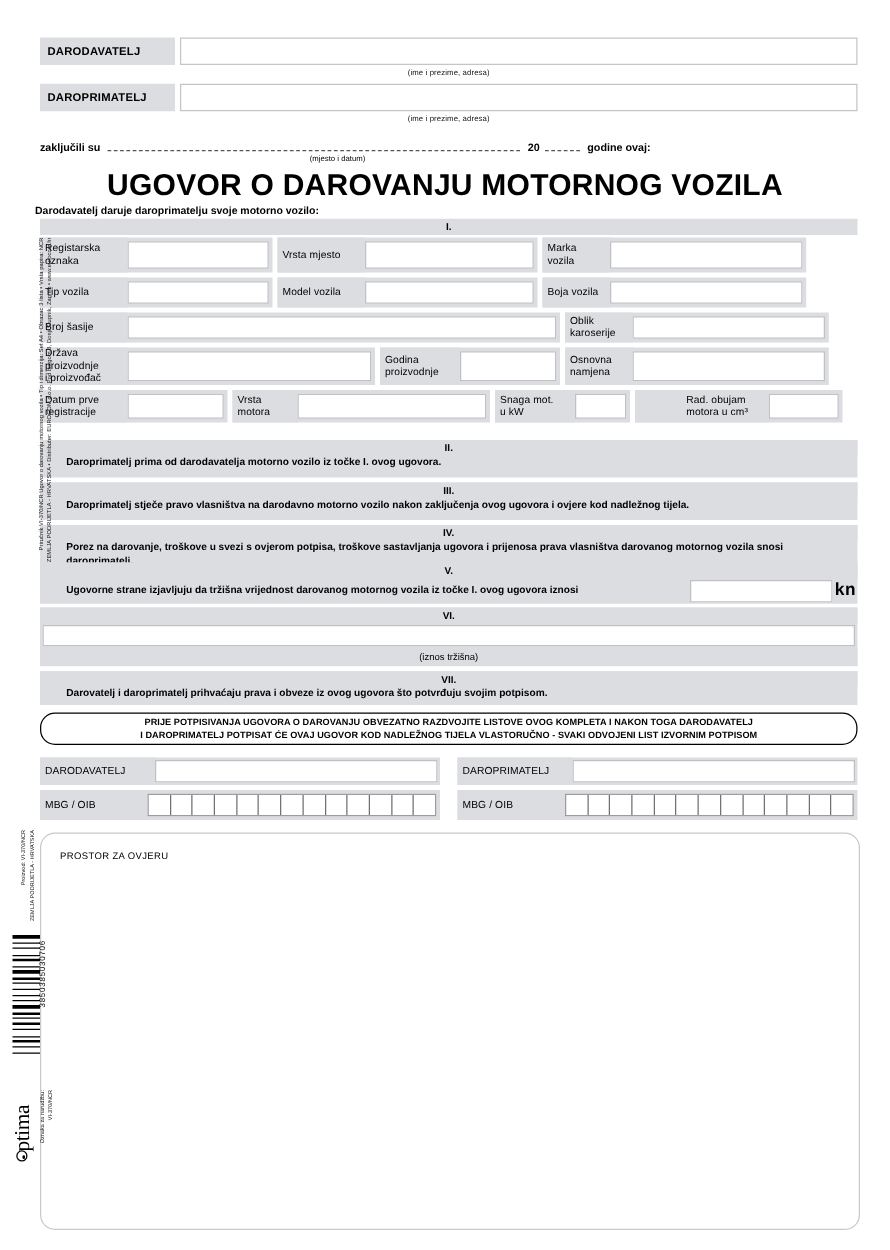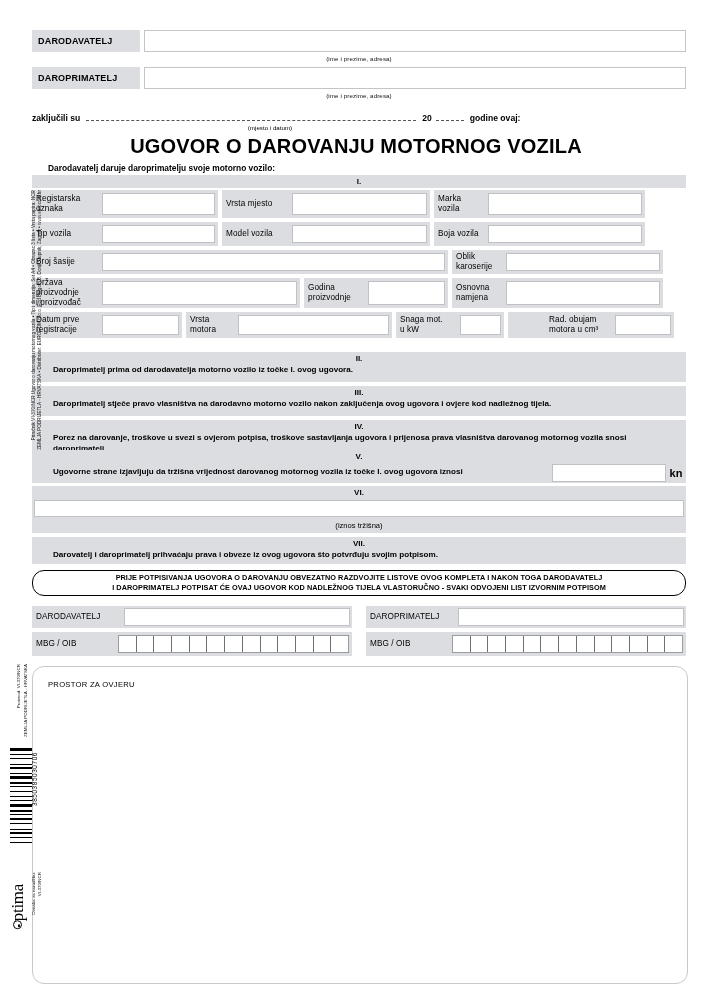"UGOVOR O DAROVANJU MOTORNOG VOZILA" .title { font-size: 20px -> 24px }
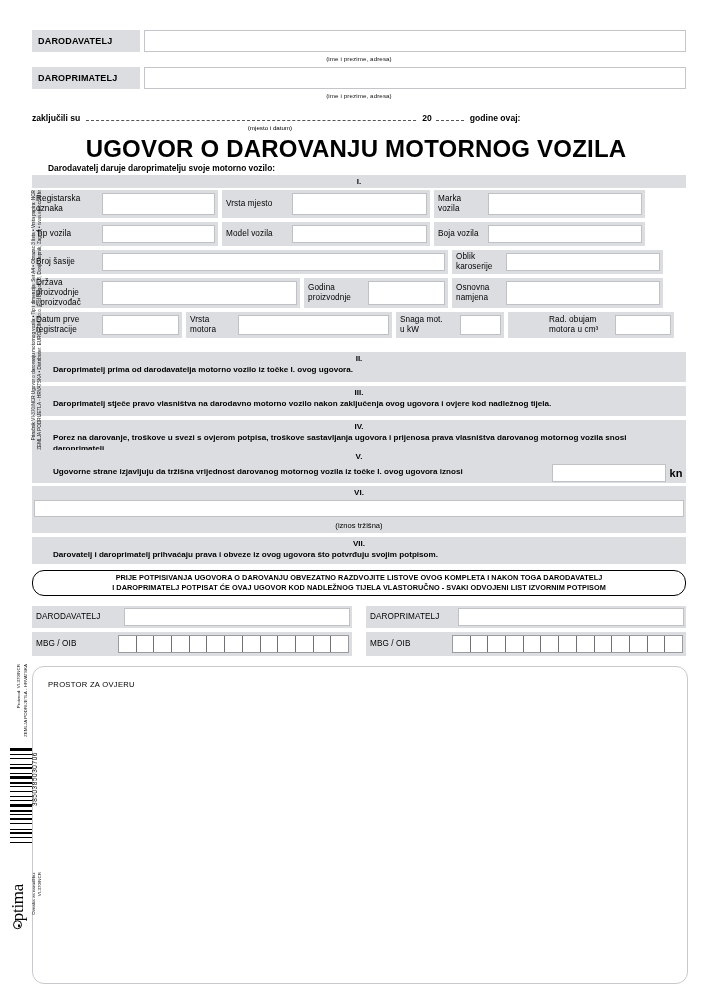"Darodavatelj daruje daroprimatelju svoje" div.subtitle { left: 48px -> 28px }
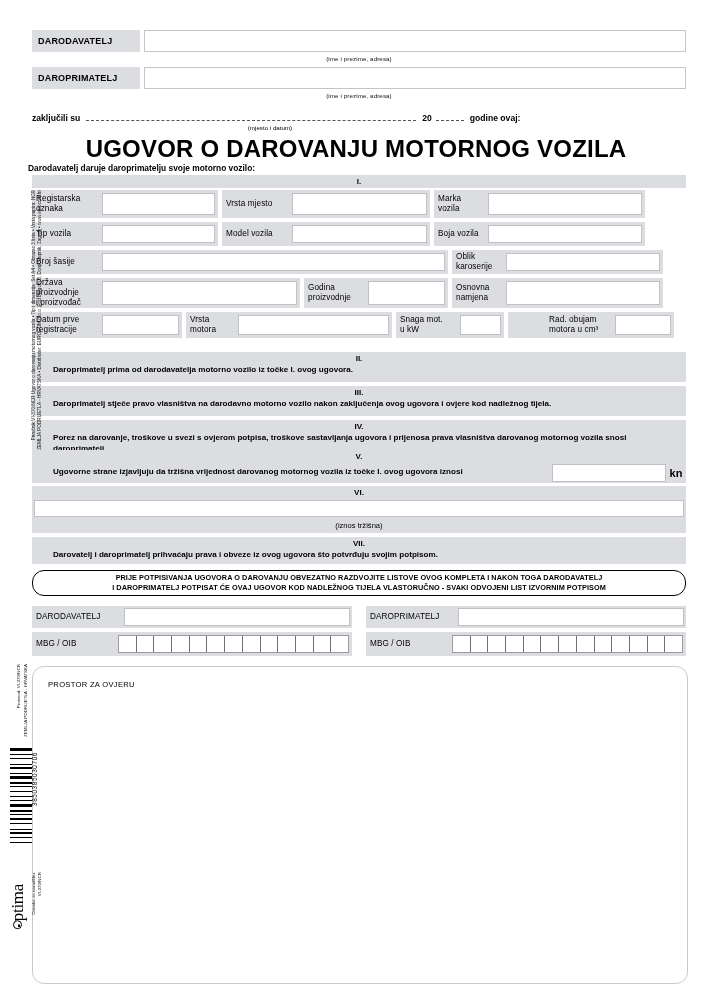"kn" .kn { font-family: none -> Liberation Mono, monospace; font-size: 11px -> 14px }
